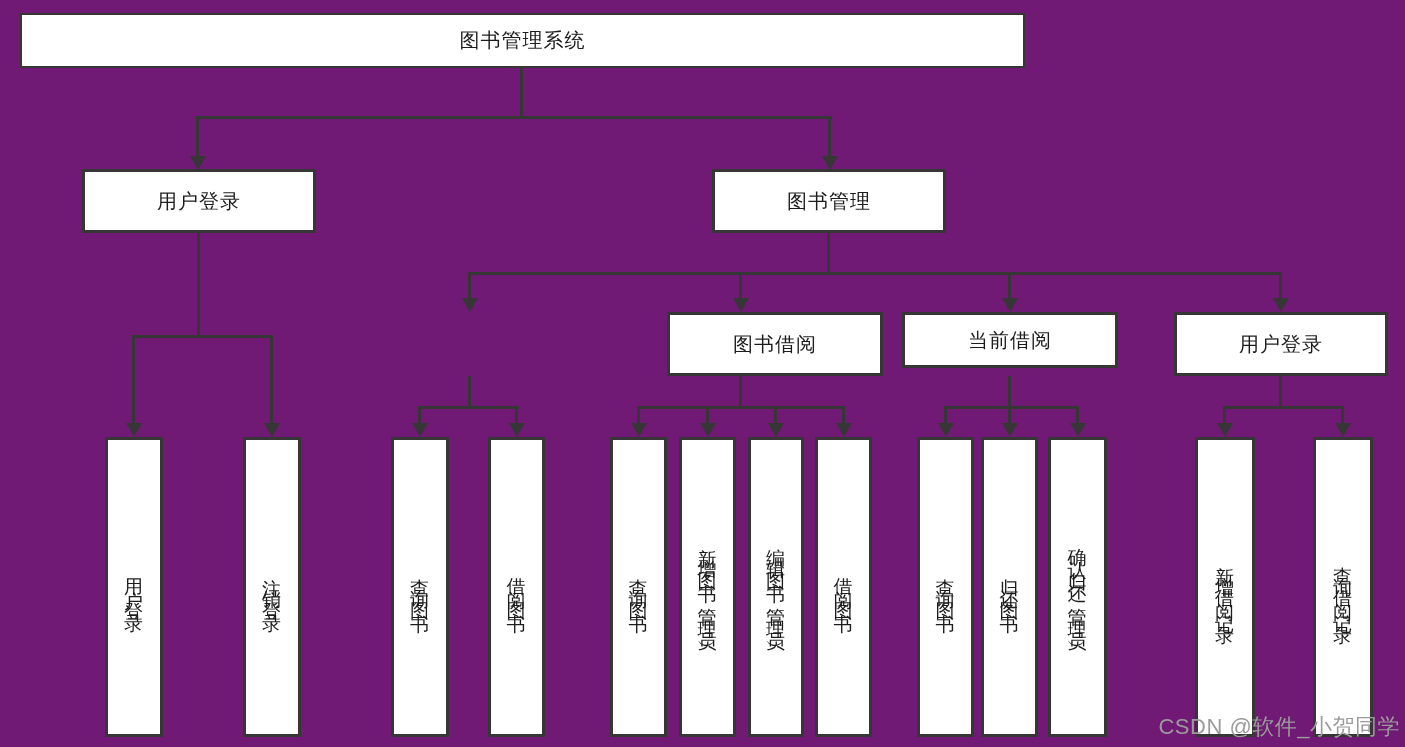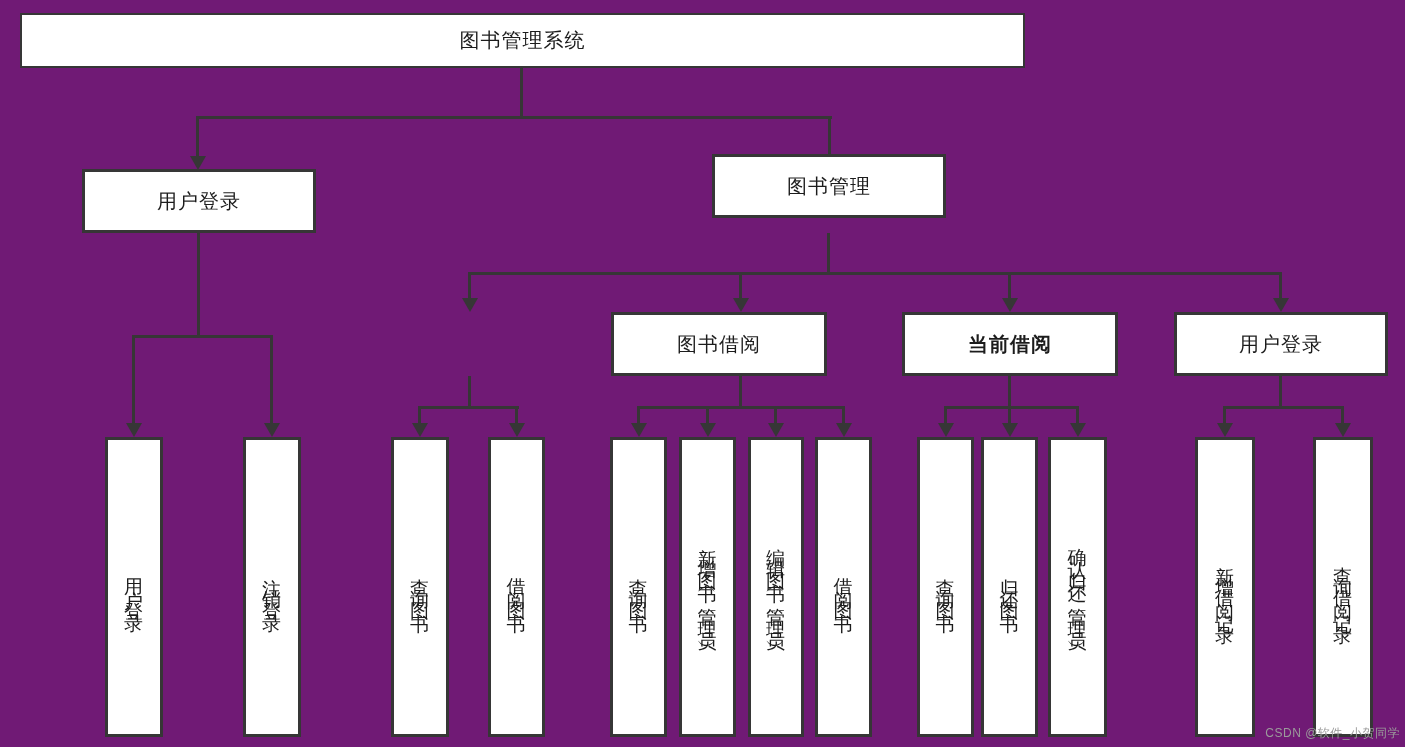"图书管理" div.node { top: 154px -> 169px }
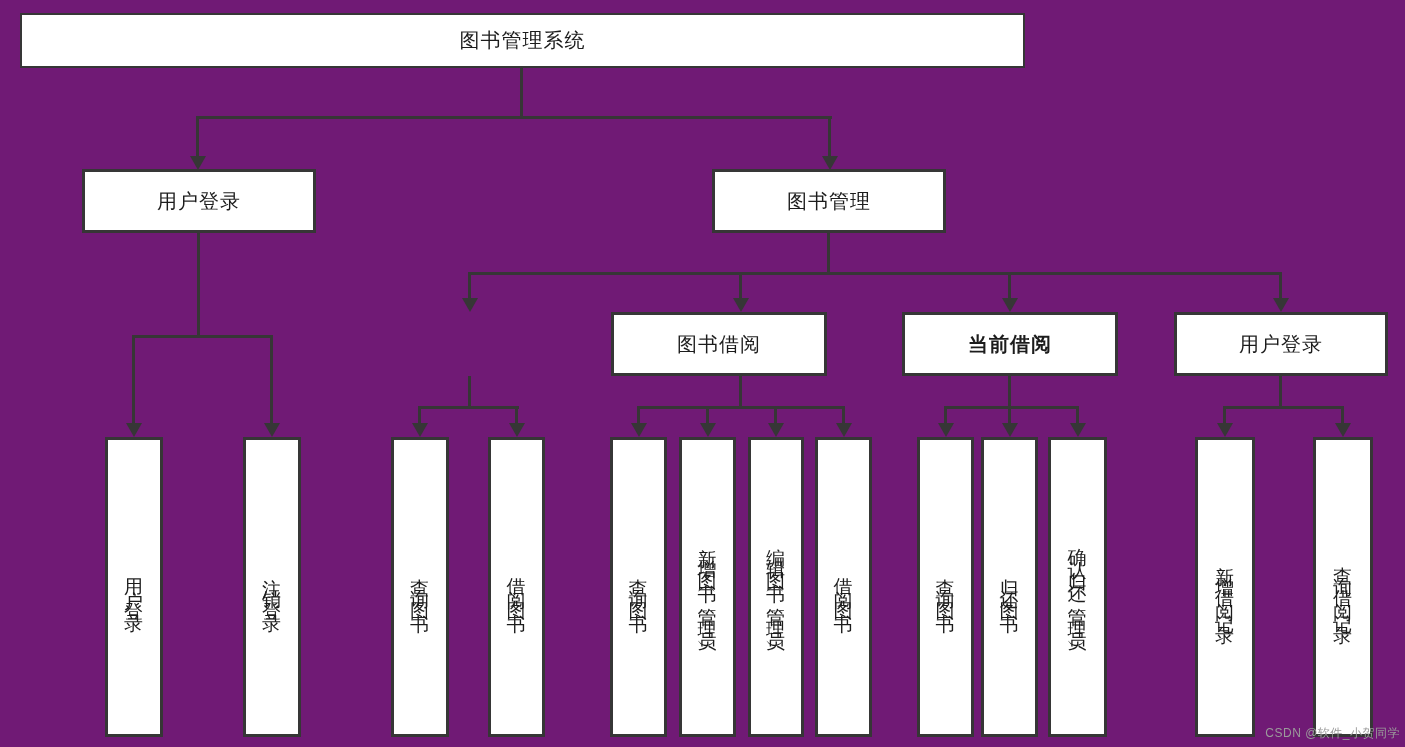"图书借阅" div.node { left: 611px -> 667px }
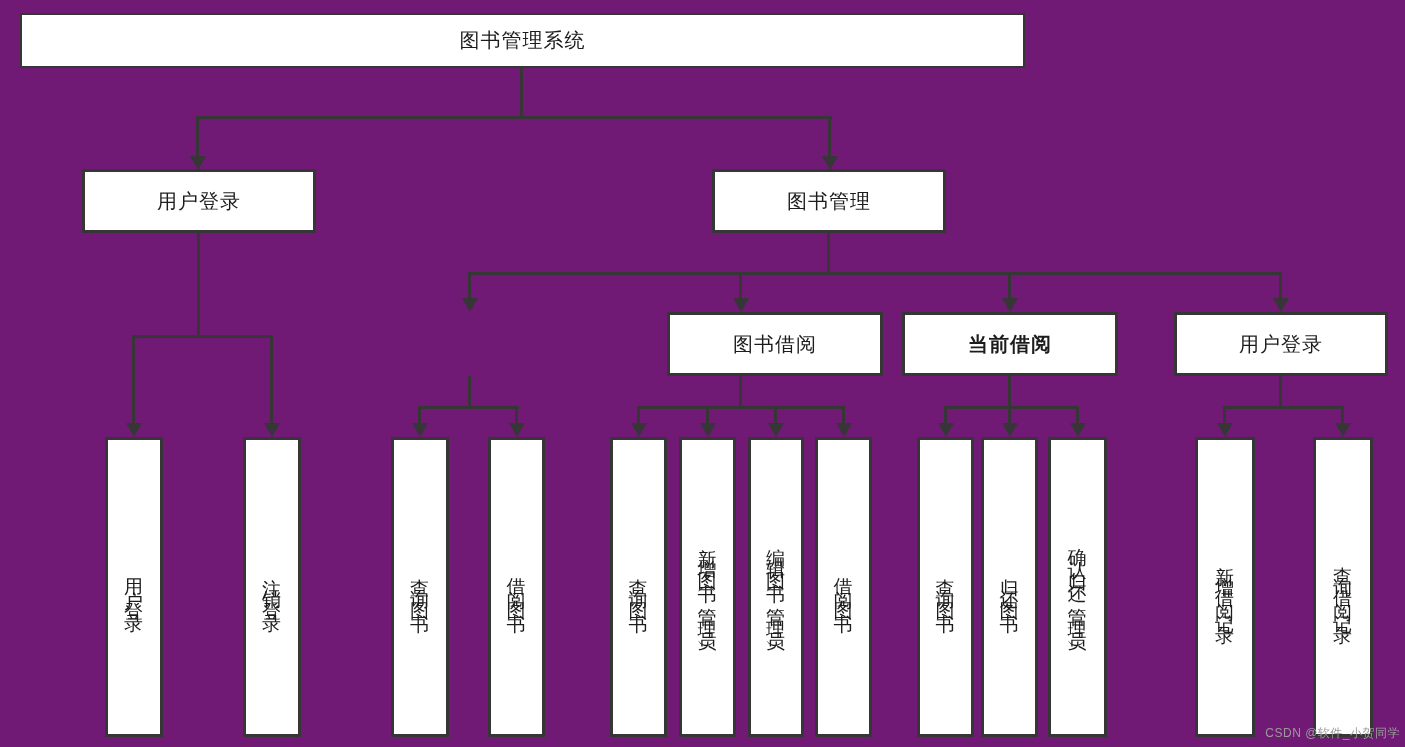"当前借阅" div.node { font-weight: bold -> none; height: 64px -> 56px }
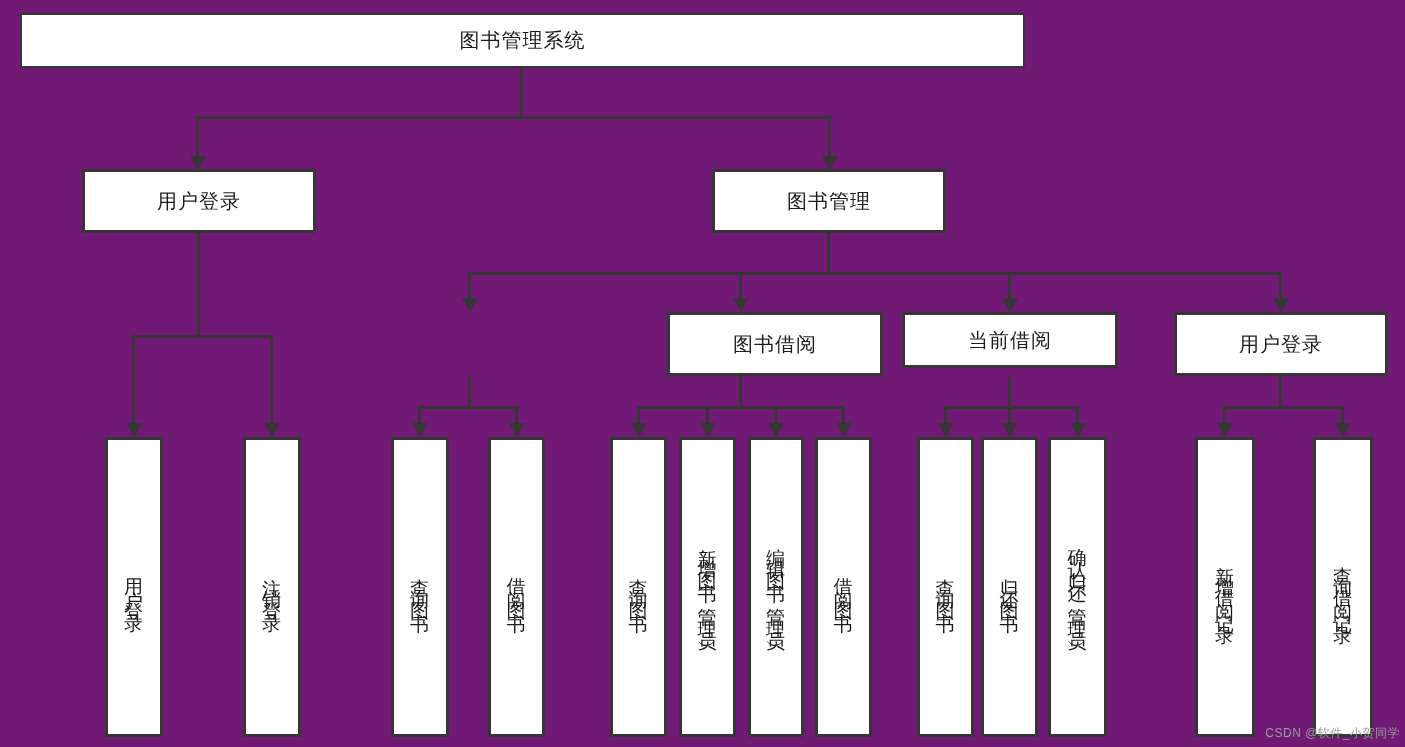"CSDN @软件_小贺同学" .watermark { font-size: 12px -> 22px }
